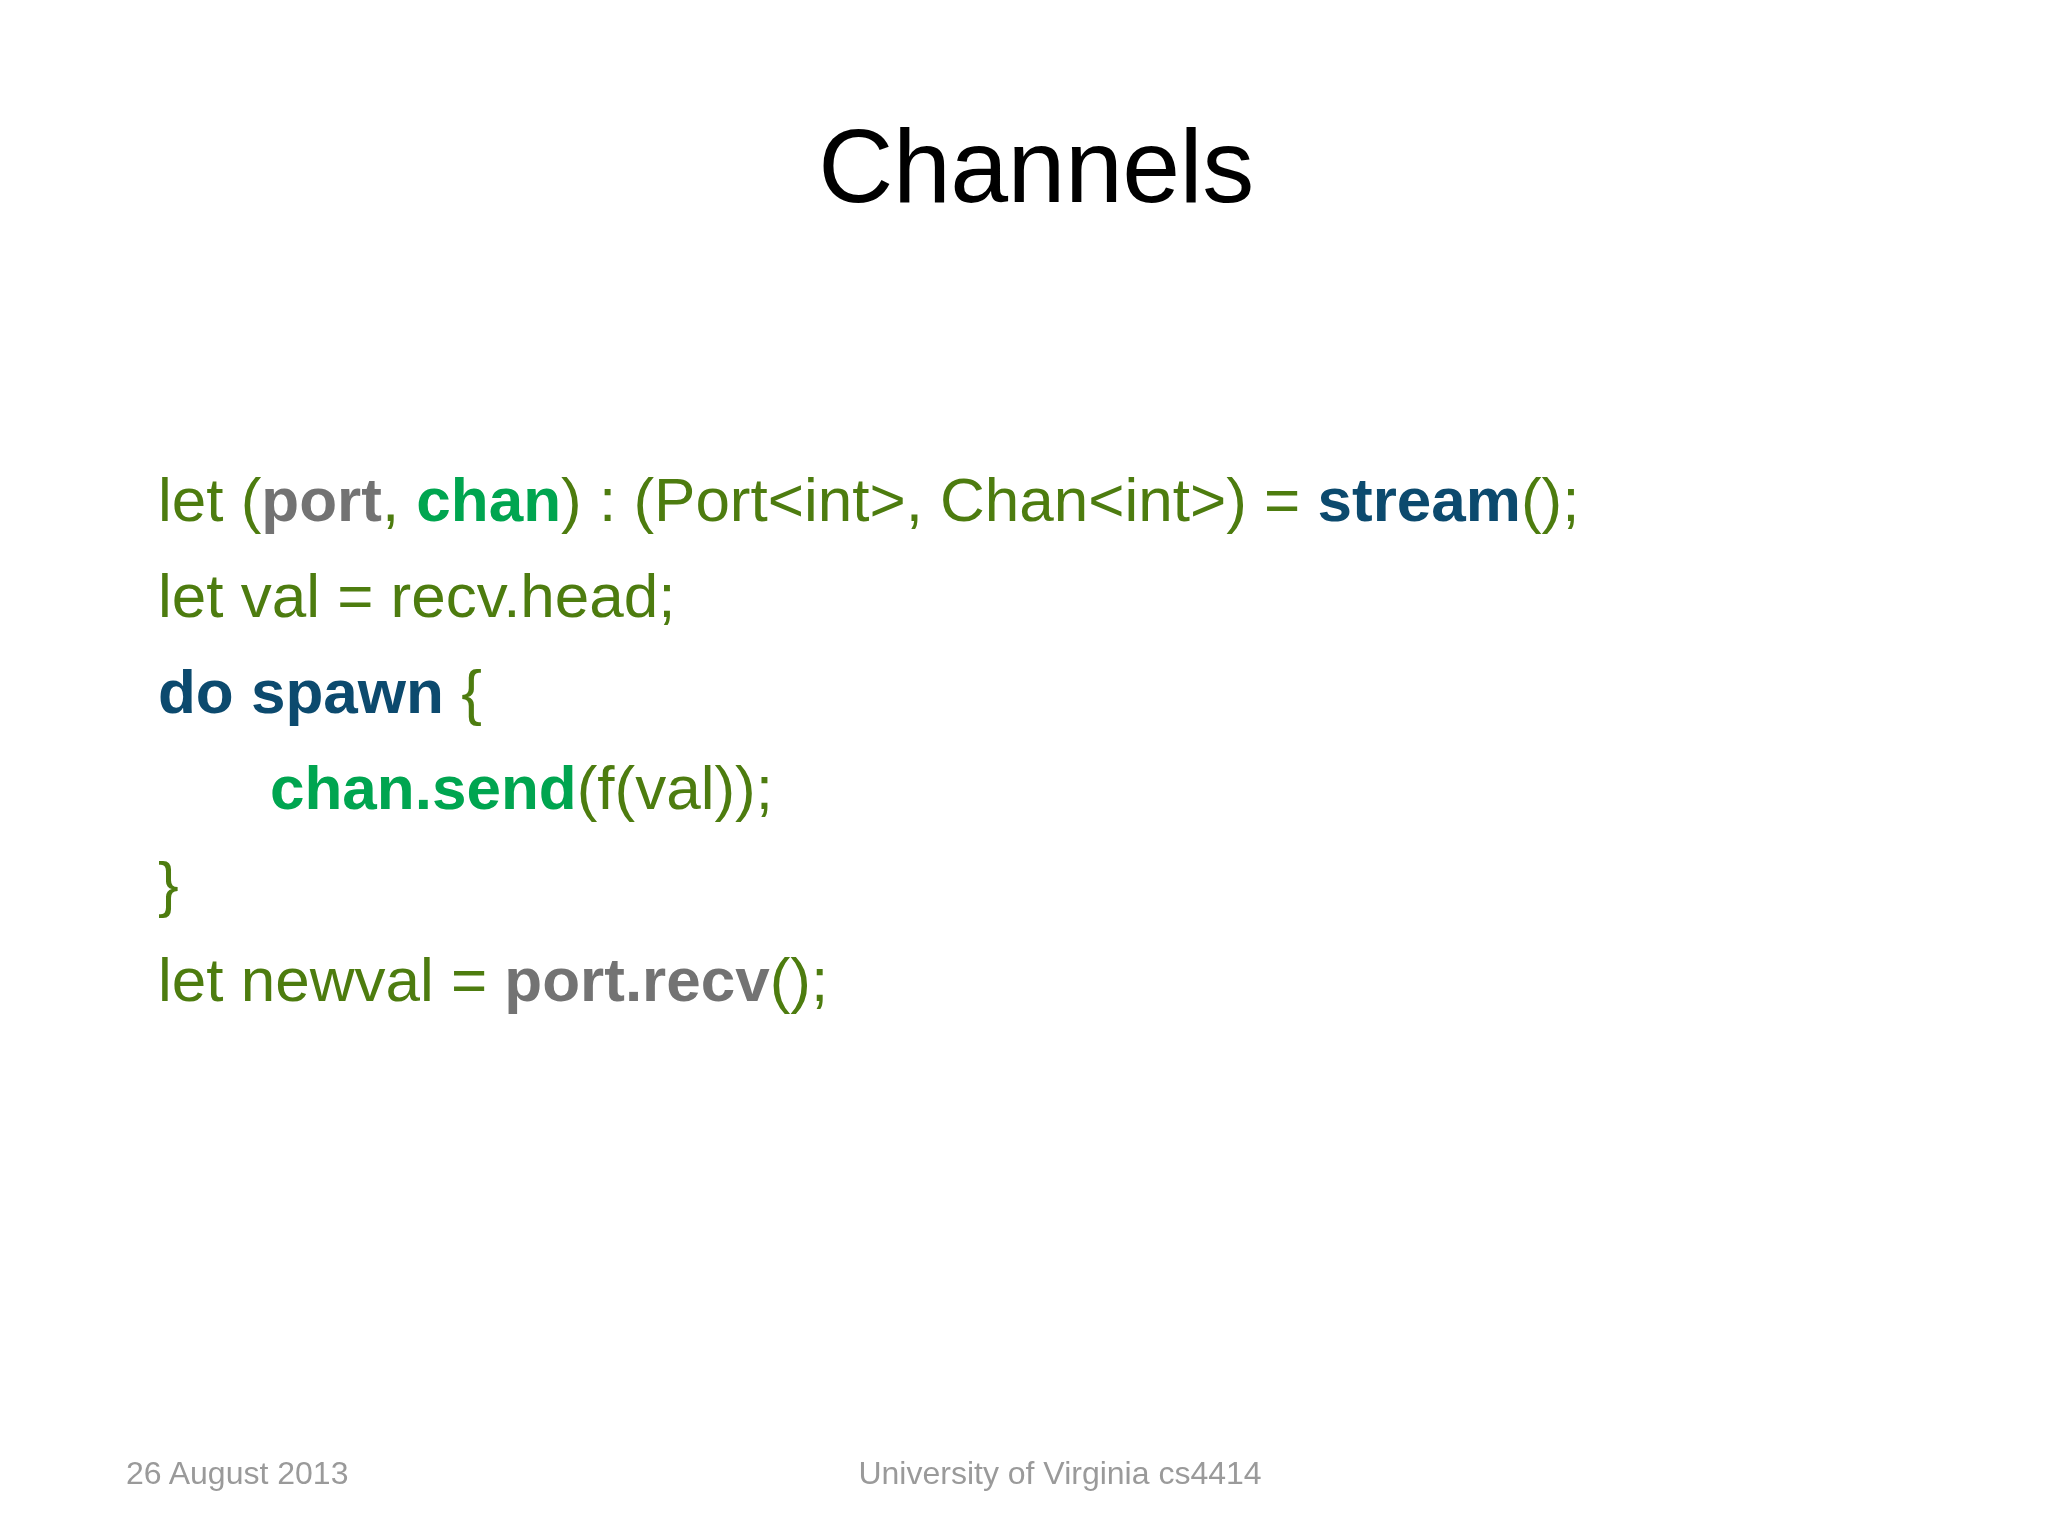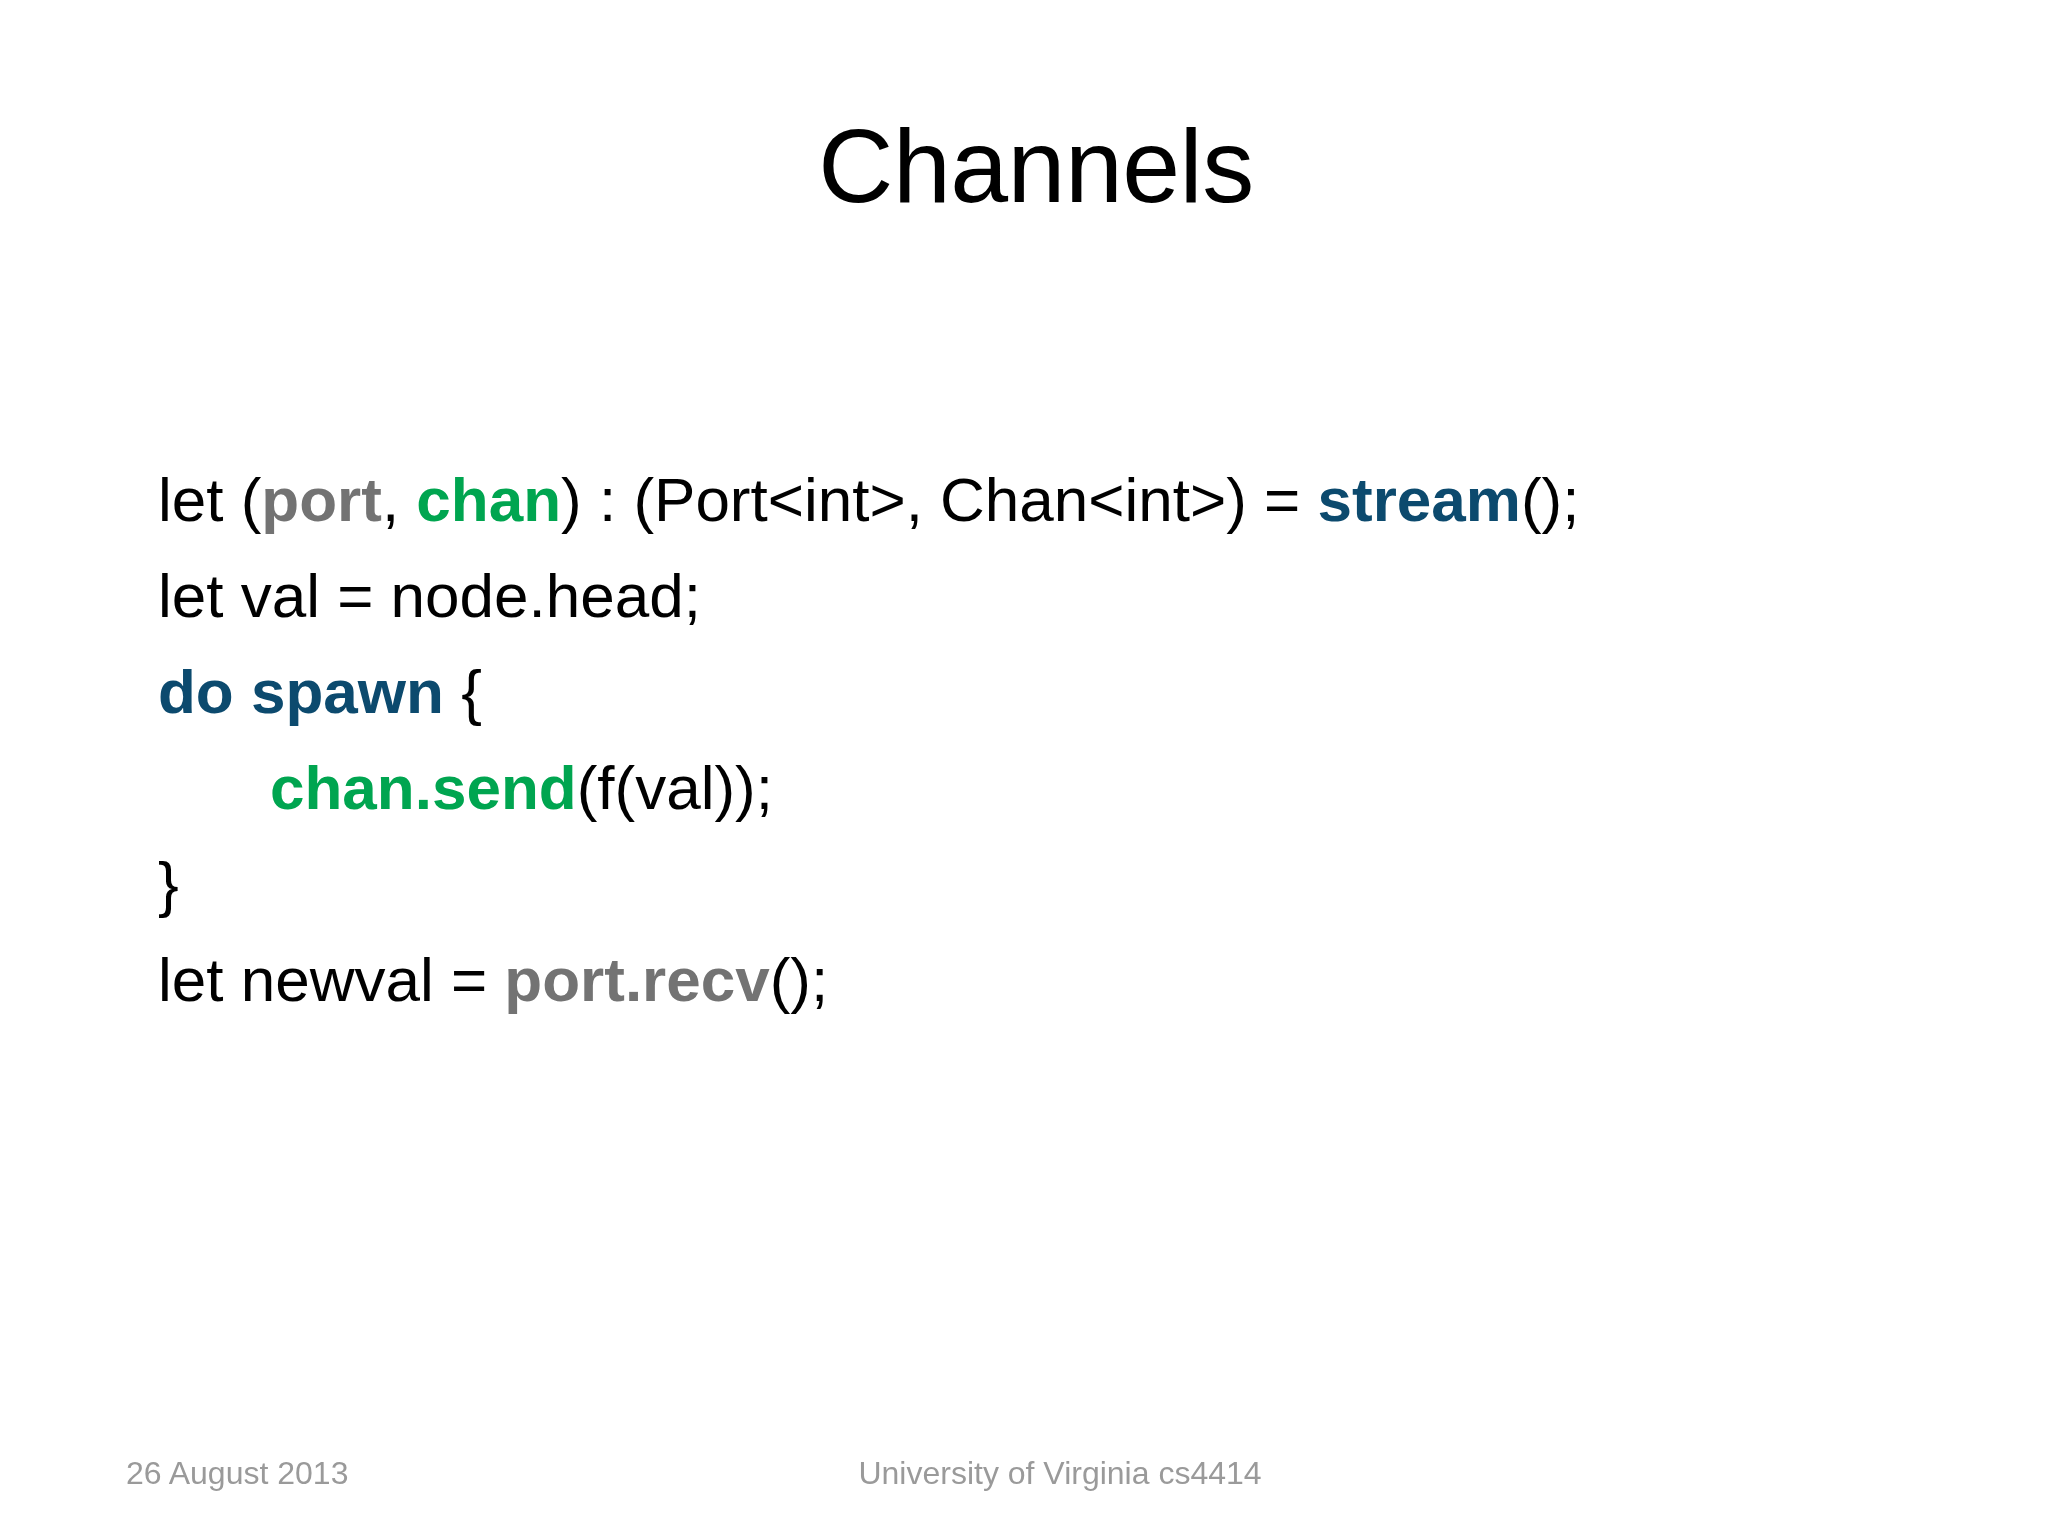"let (" .tok-plain { color: #000000 -> #4d7c0f }
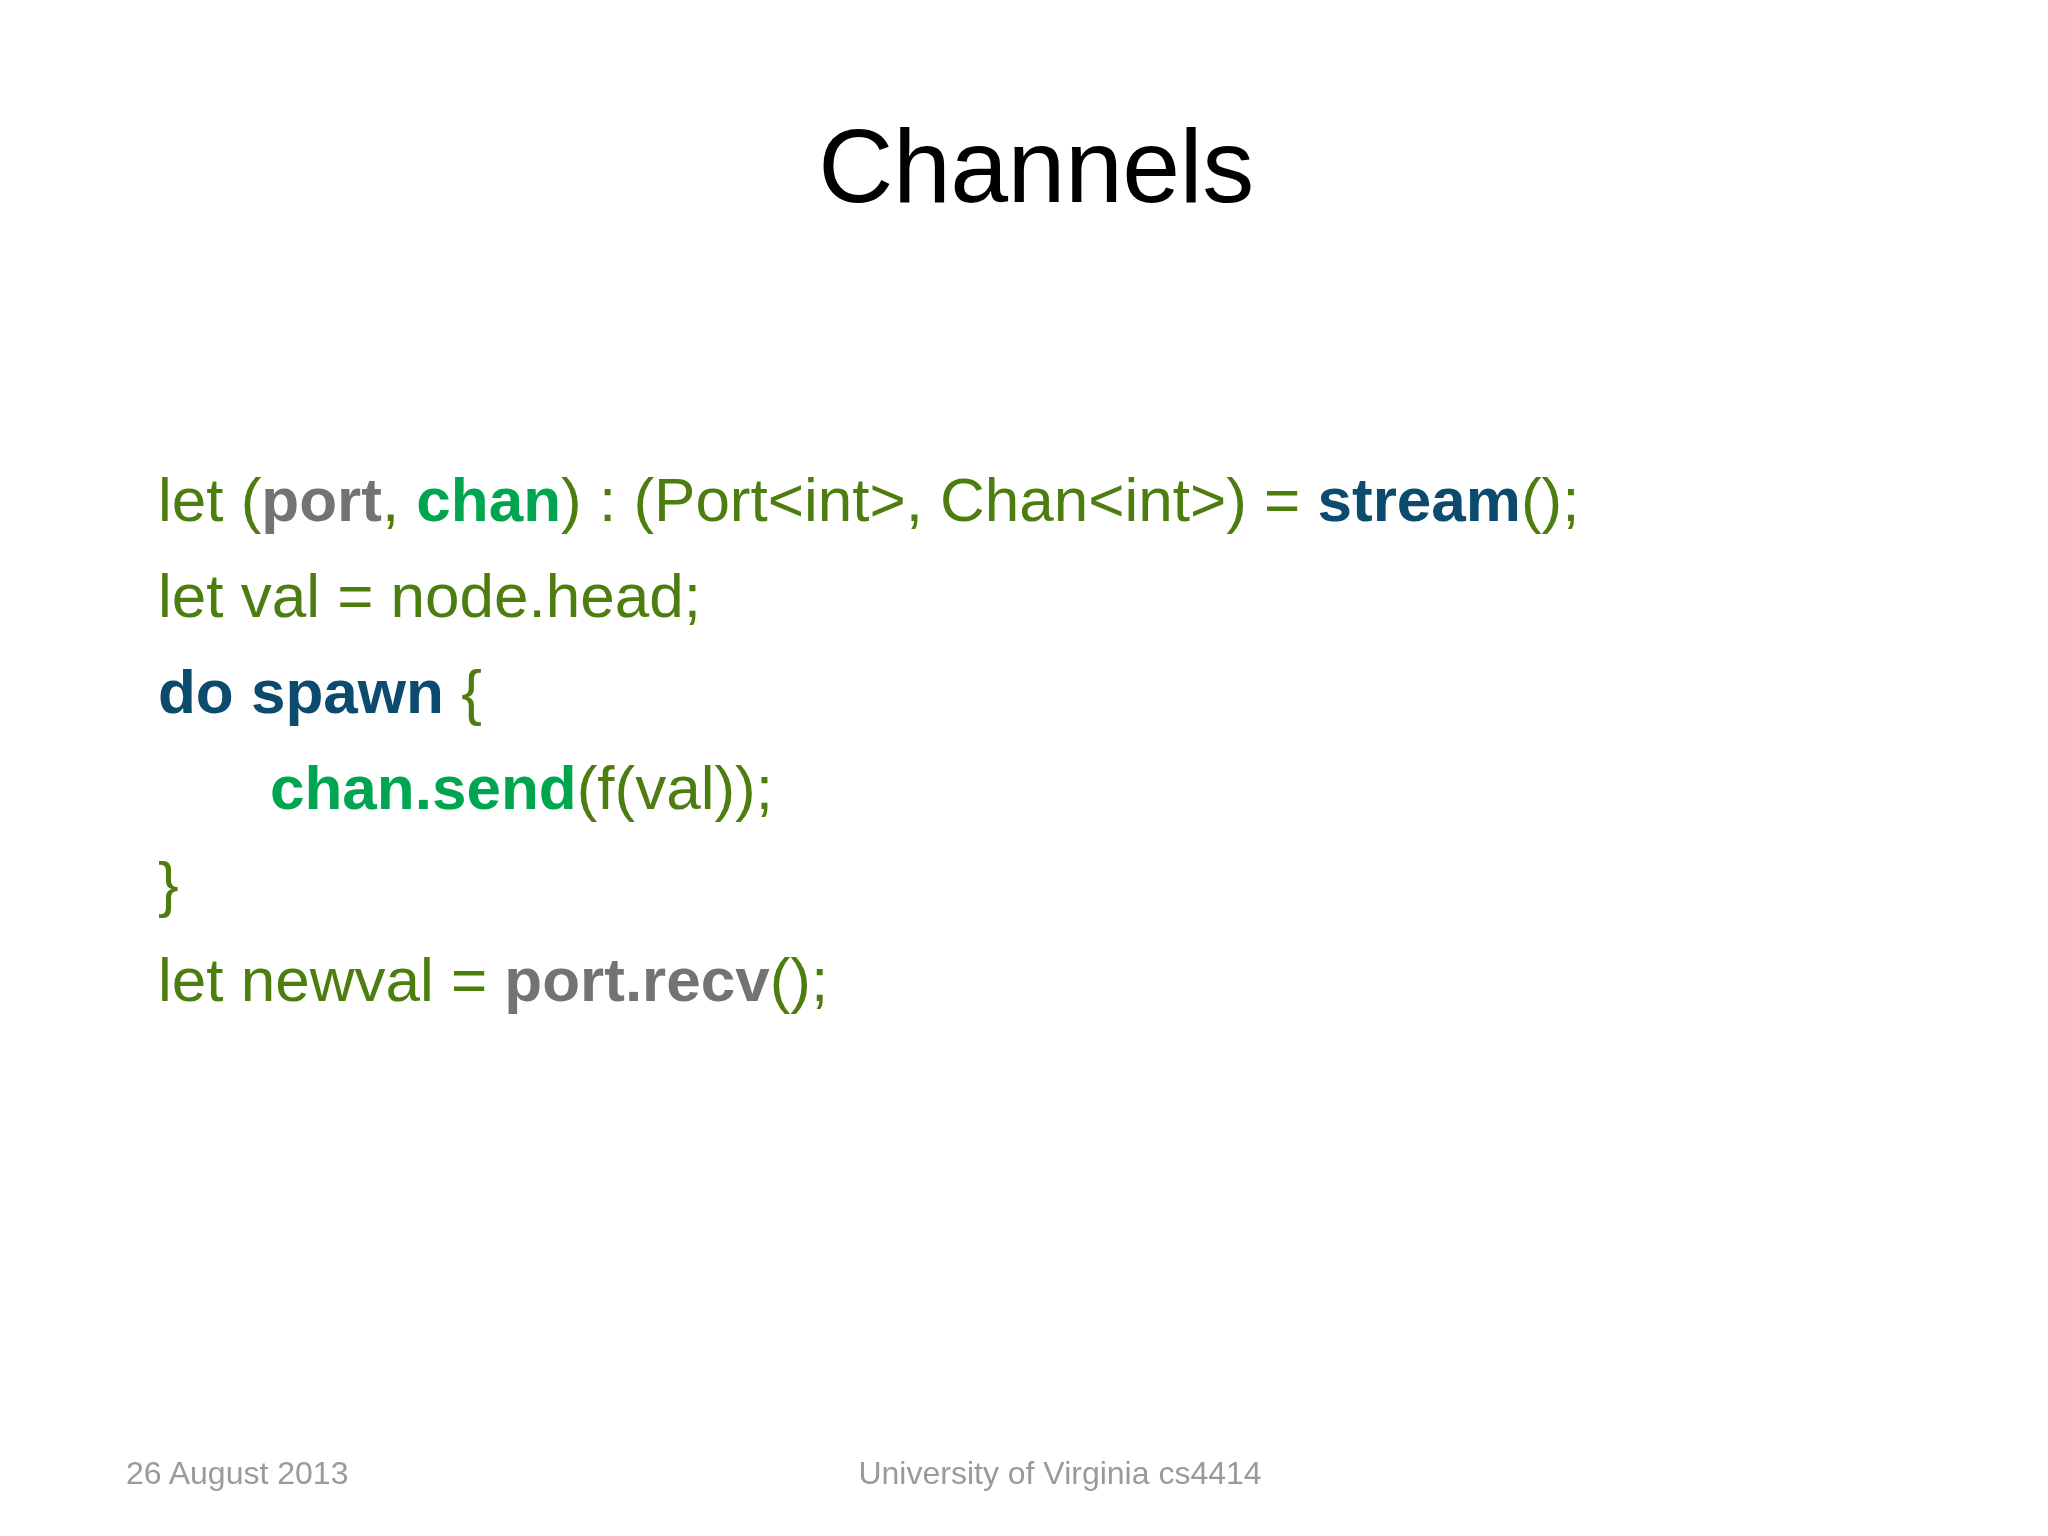"let val = node.head;" span.tok-plain { text: node.head -> recv.head }
